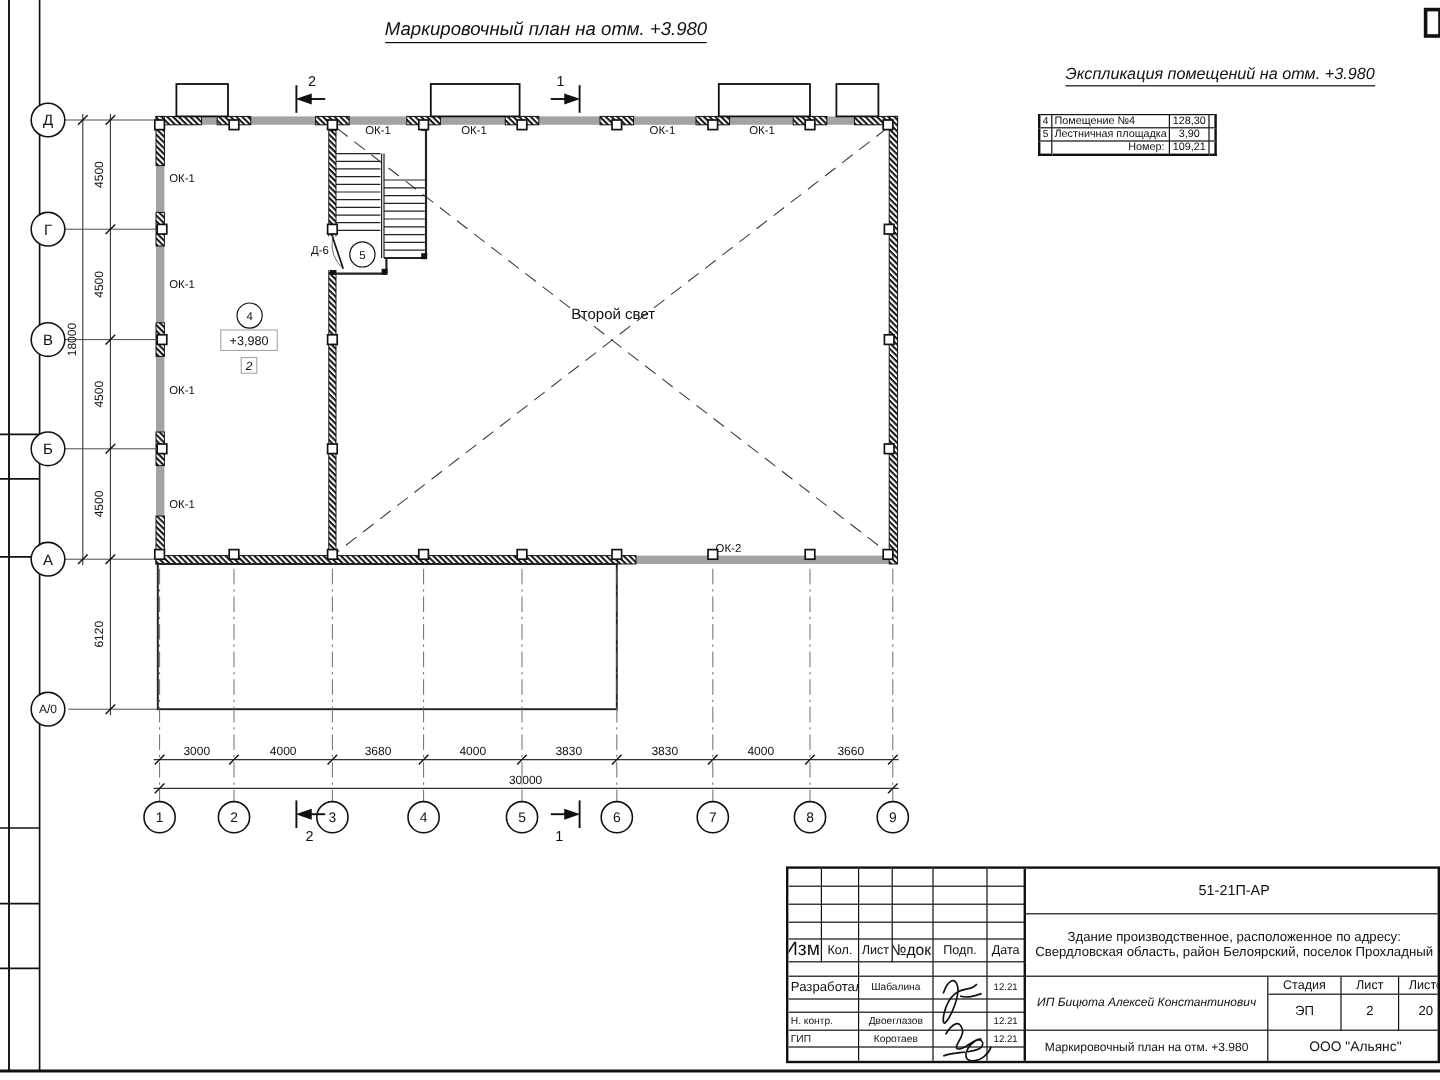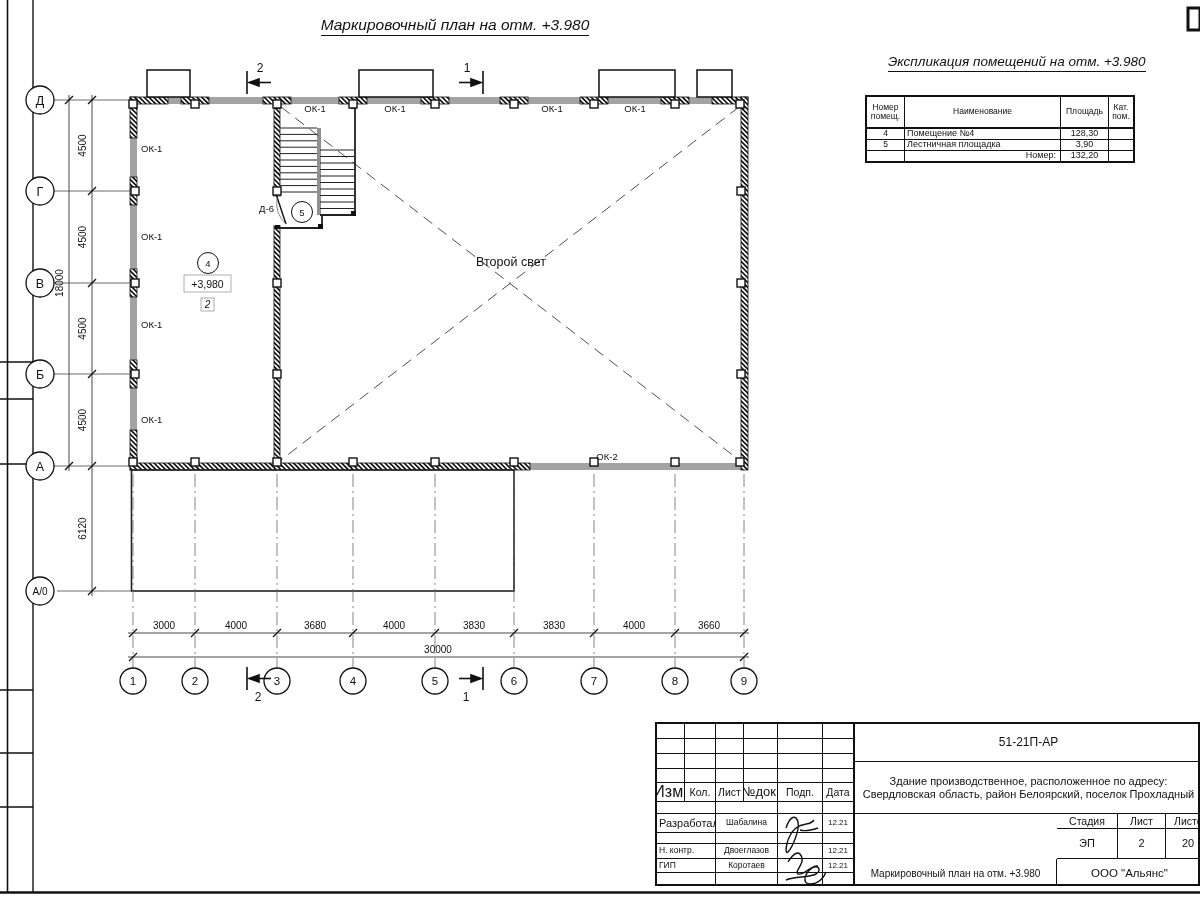"Номер" tr.hdr { html: <tr> <td>Номер помещ.</td> <td>Наименование</td> <td>Площадь</td> <td>Кат. пом.</td> </tr> -> none }
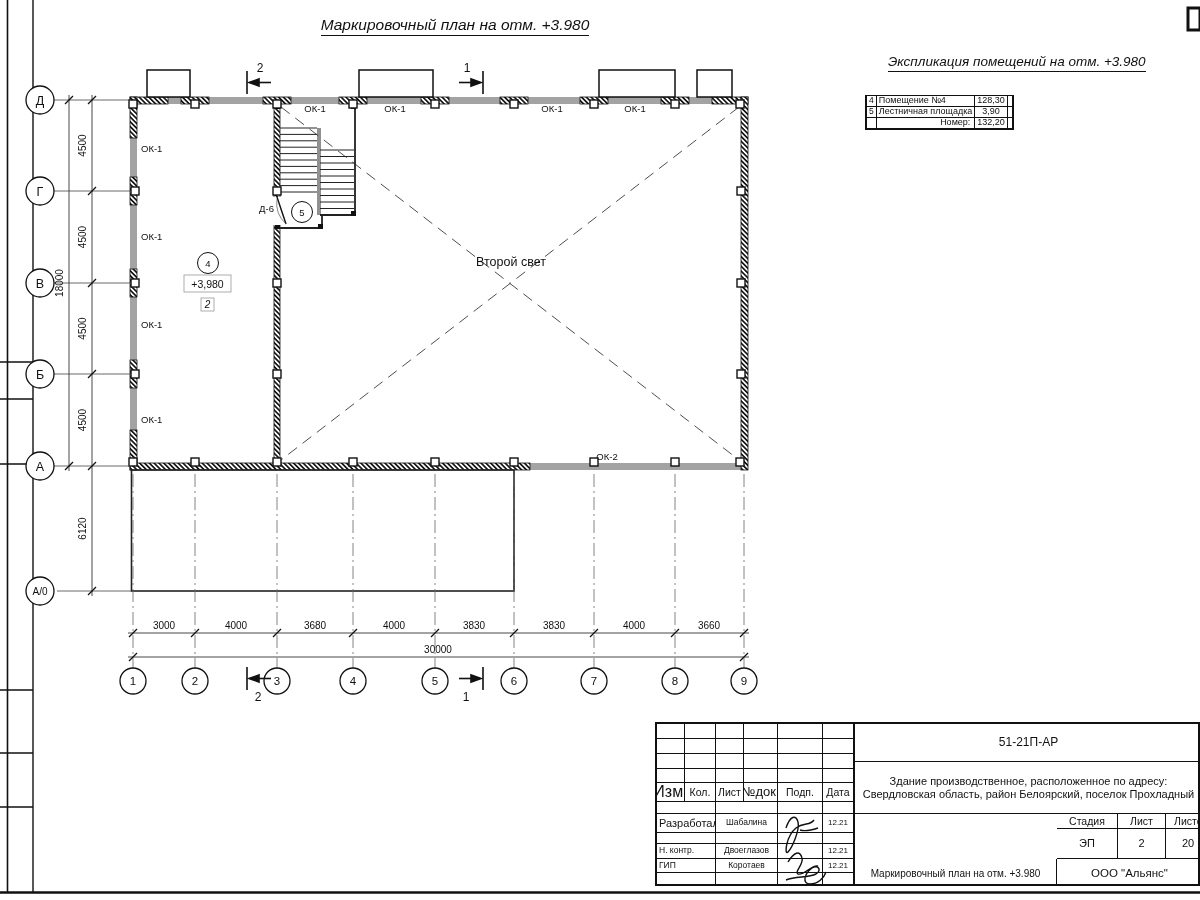"132,20" td.ar { text: 132,20 -> 109,21 }
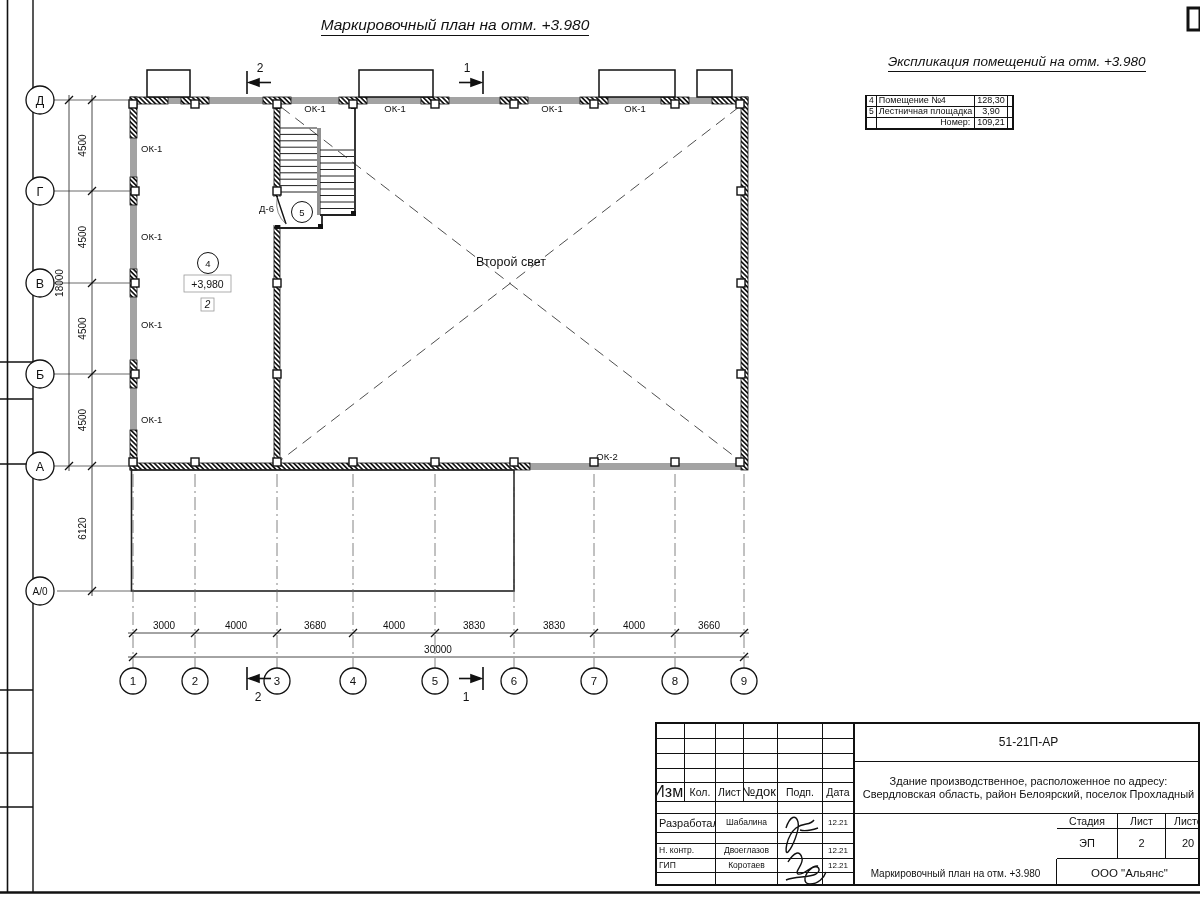"ИП Бицюта Алексей Константинович" div.c { html: none -> <div>ИП Бицюта Алексей Константинович</div> }
